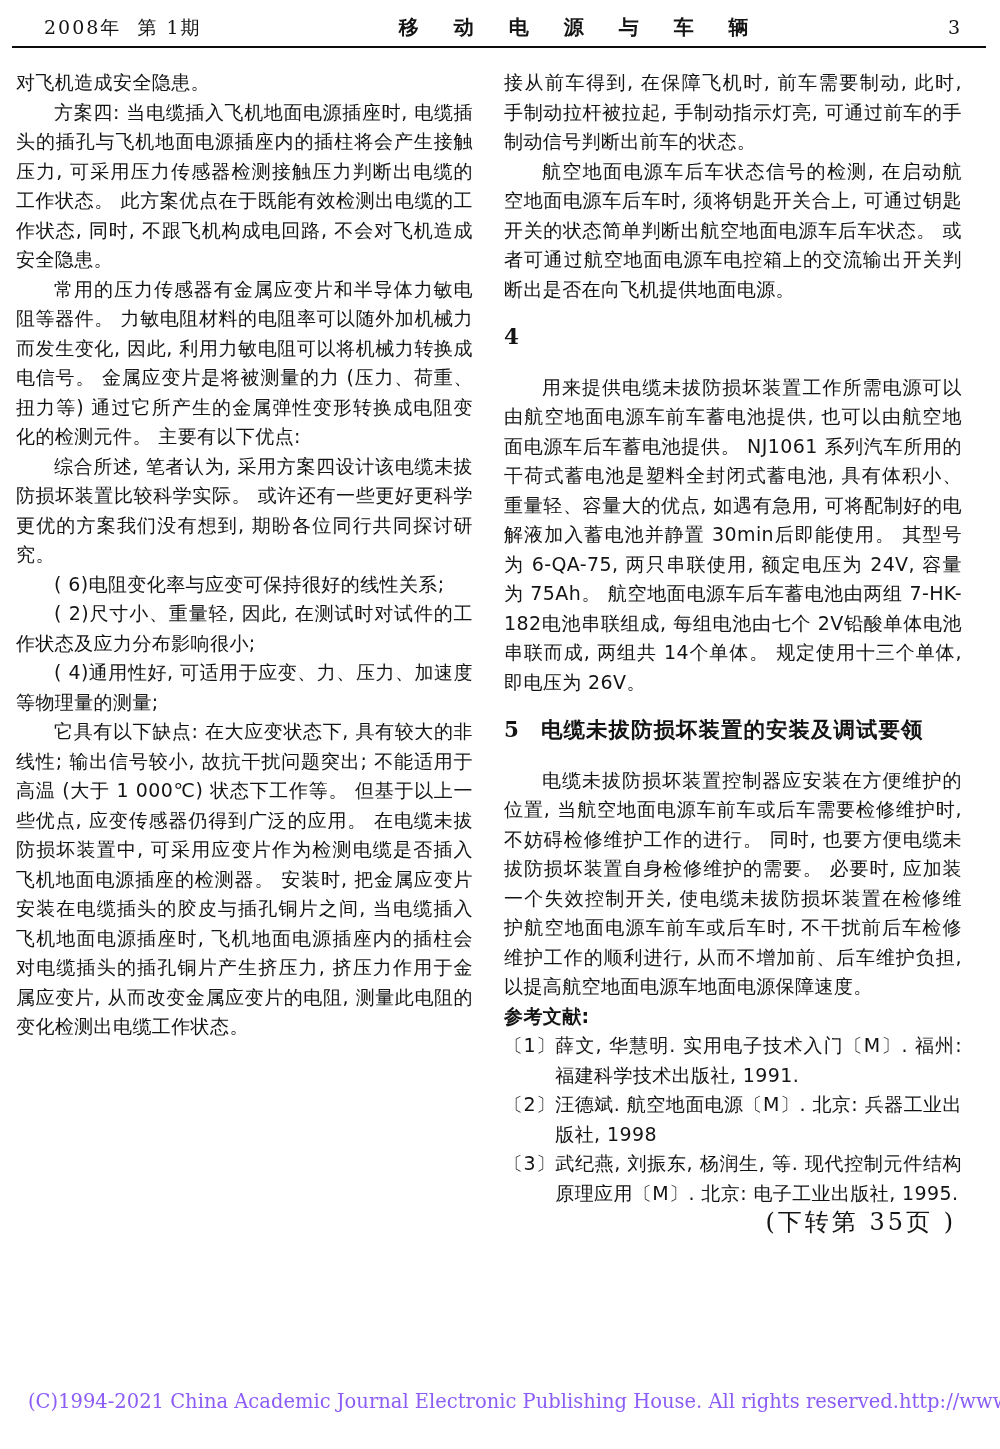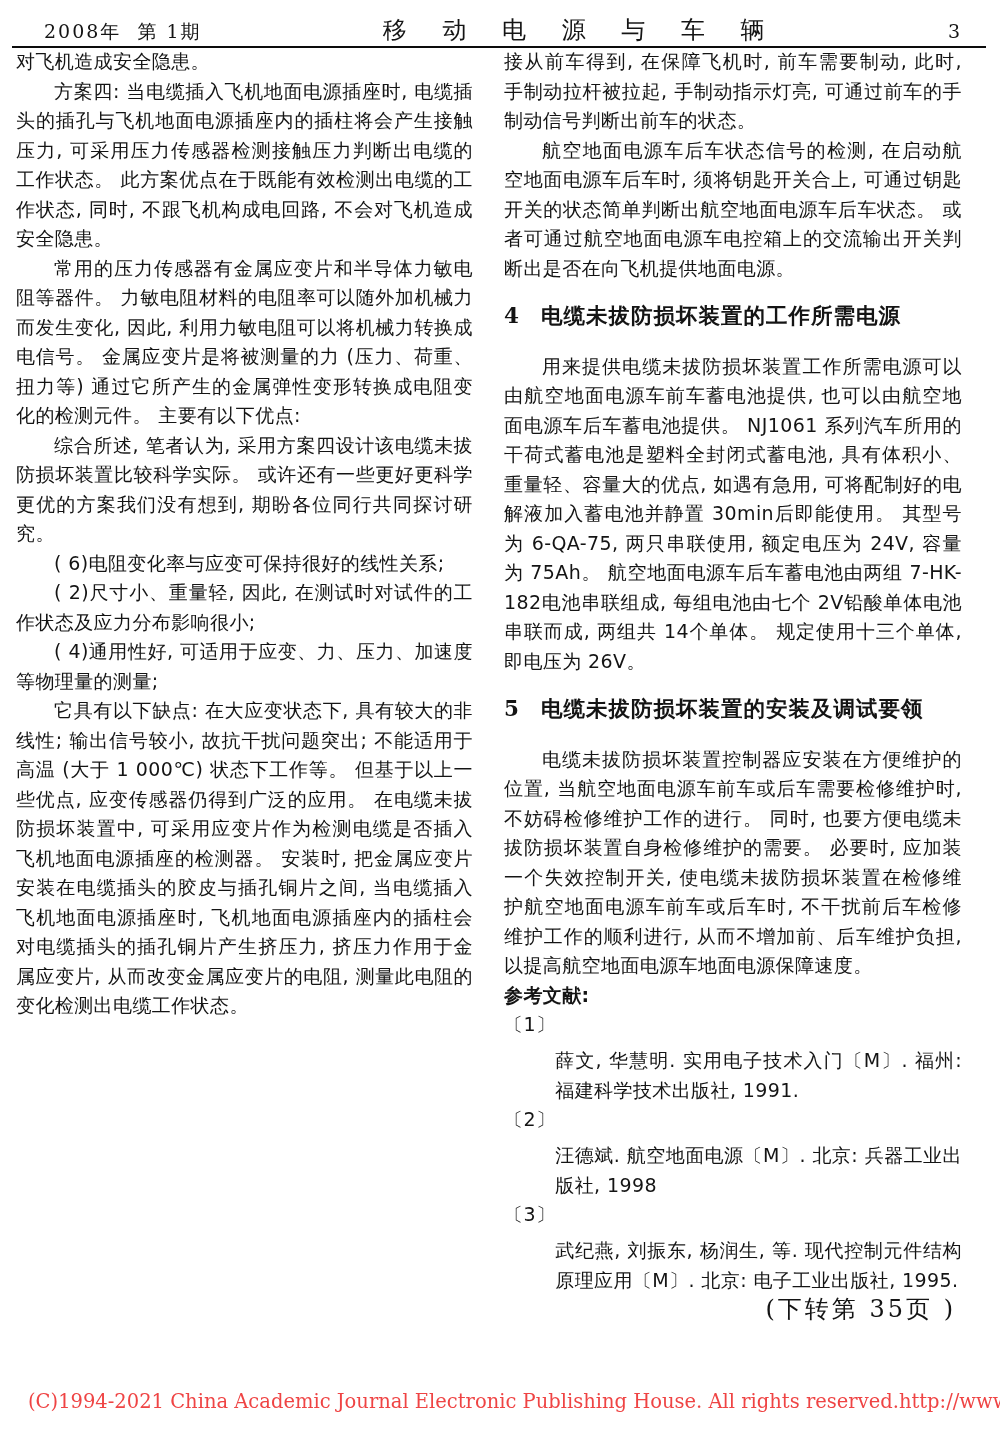"移 动 电 源 与" .journal-title { font-size: 24px -> 20px; font-weight: 400 -> 700 }
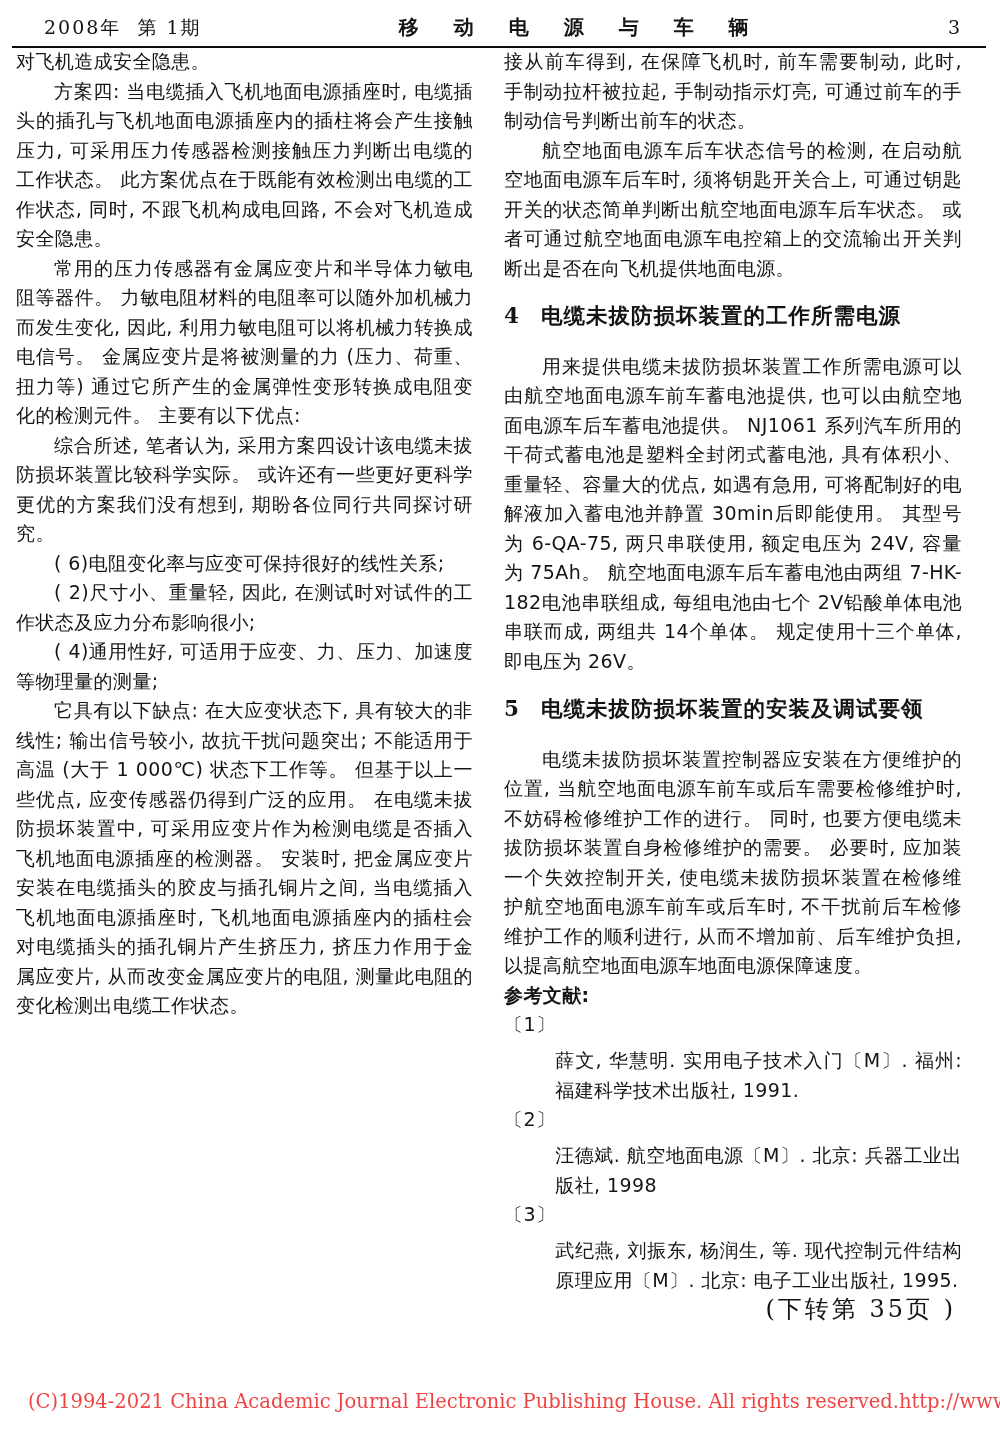"对飞机造成安全隐患。" .column { top: 47px -> 68px }
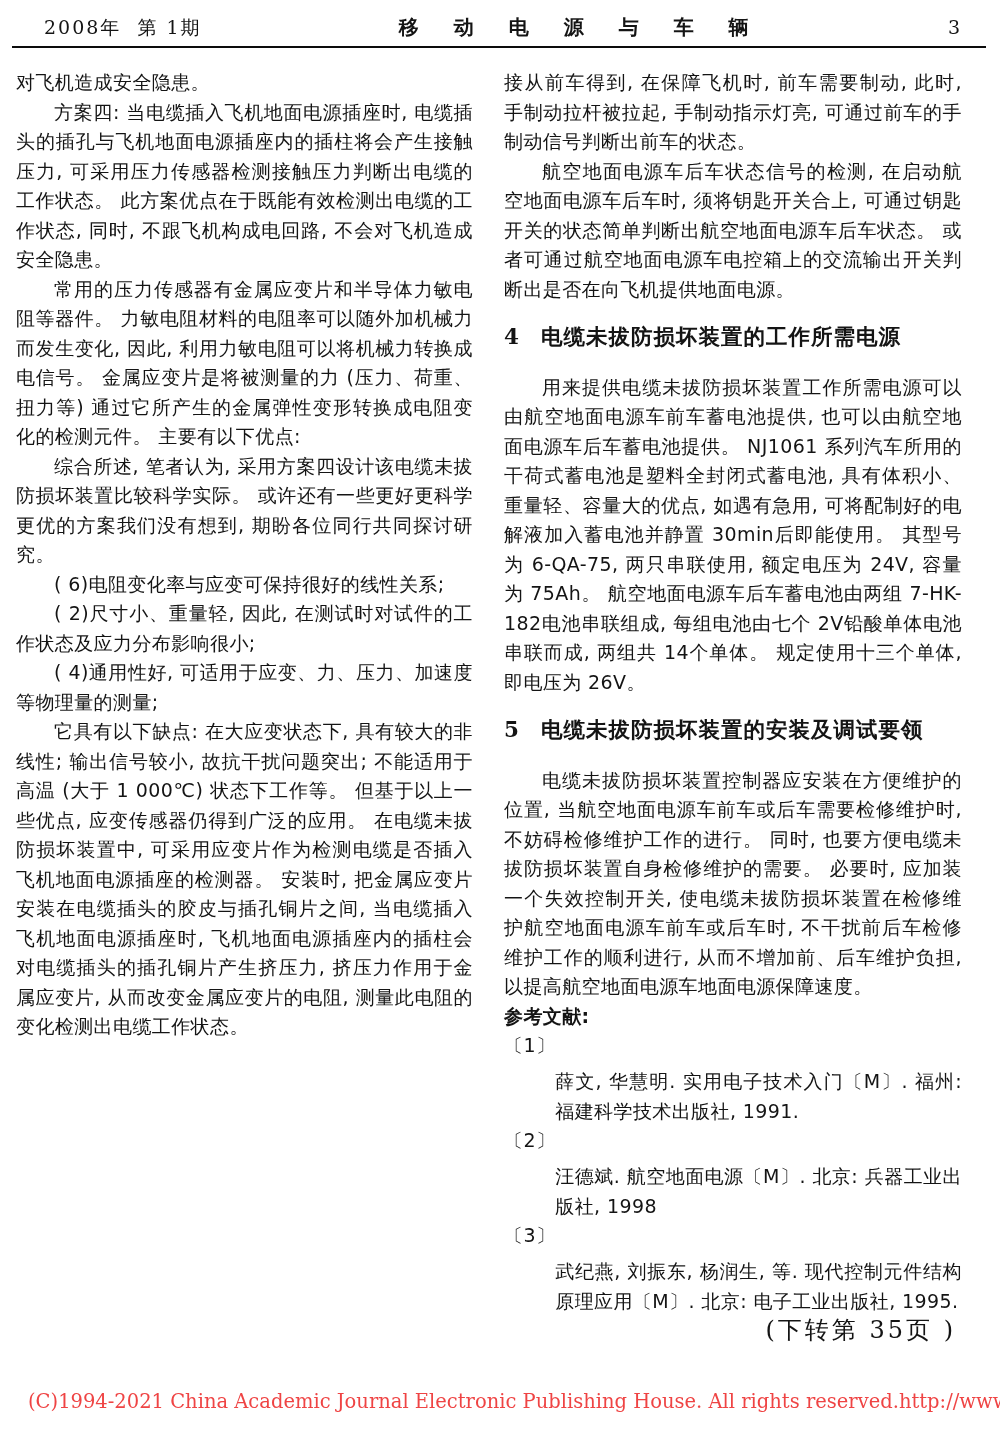"电缆未拔防损坏装置的工作所需电源" span.sec-title { html: <span>电缆未拔防损坏装置的工作所需电源</span> -> none }
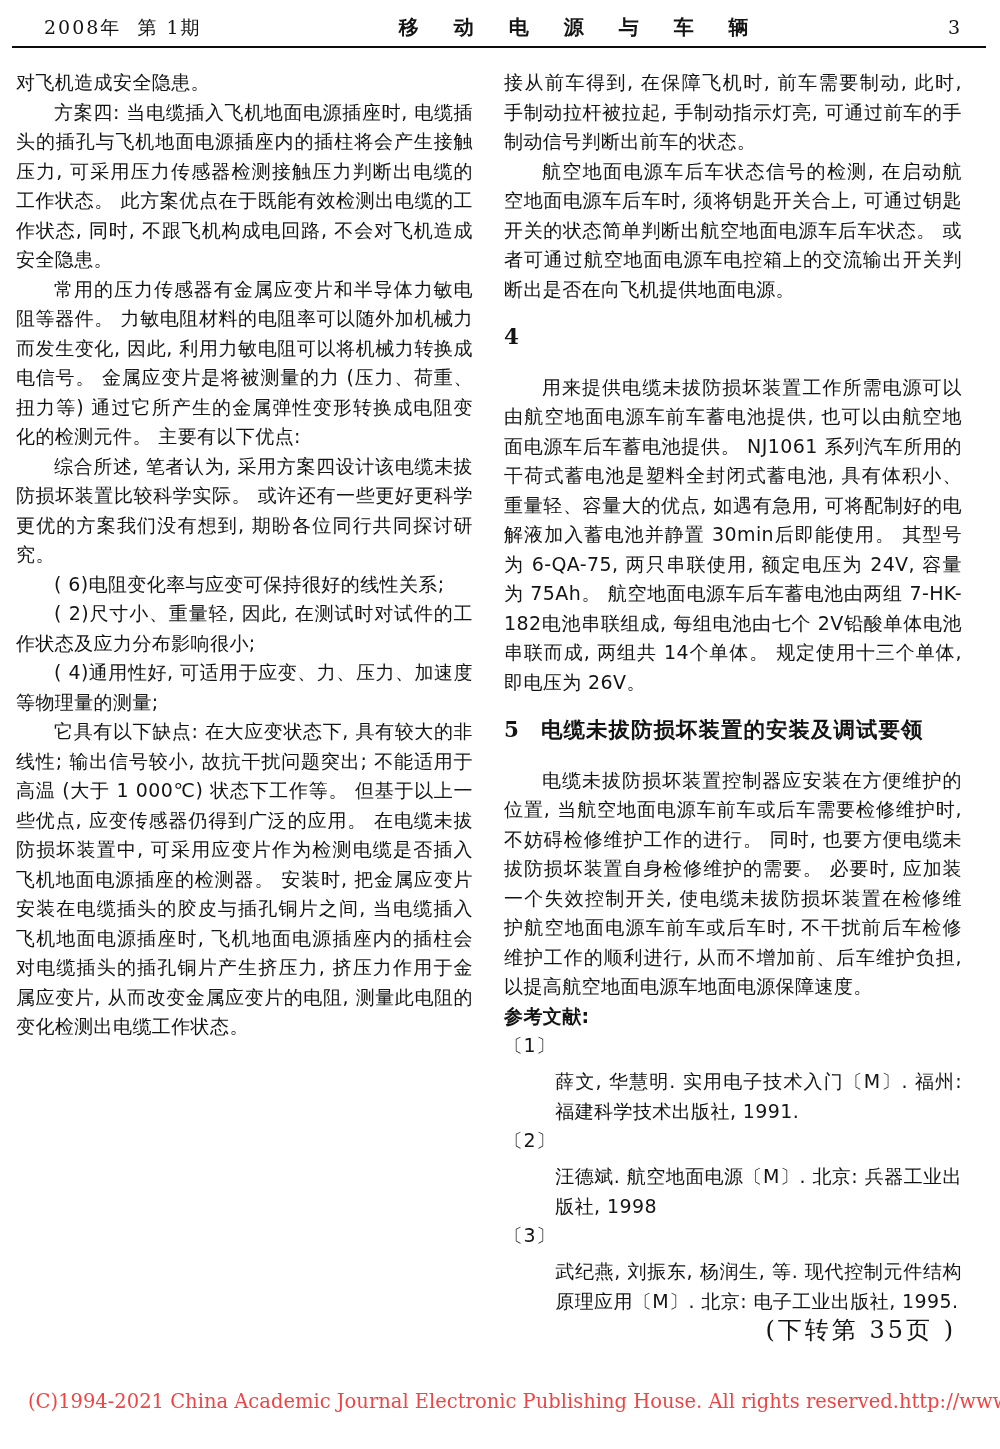"薛文, 华慧明. 实用电子技术入门〔M〕. 福州: 福建科学技术出版社," .ref-text { margin-top: 36px -> none }
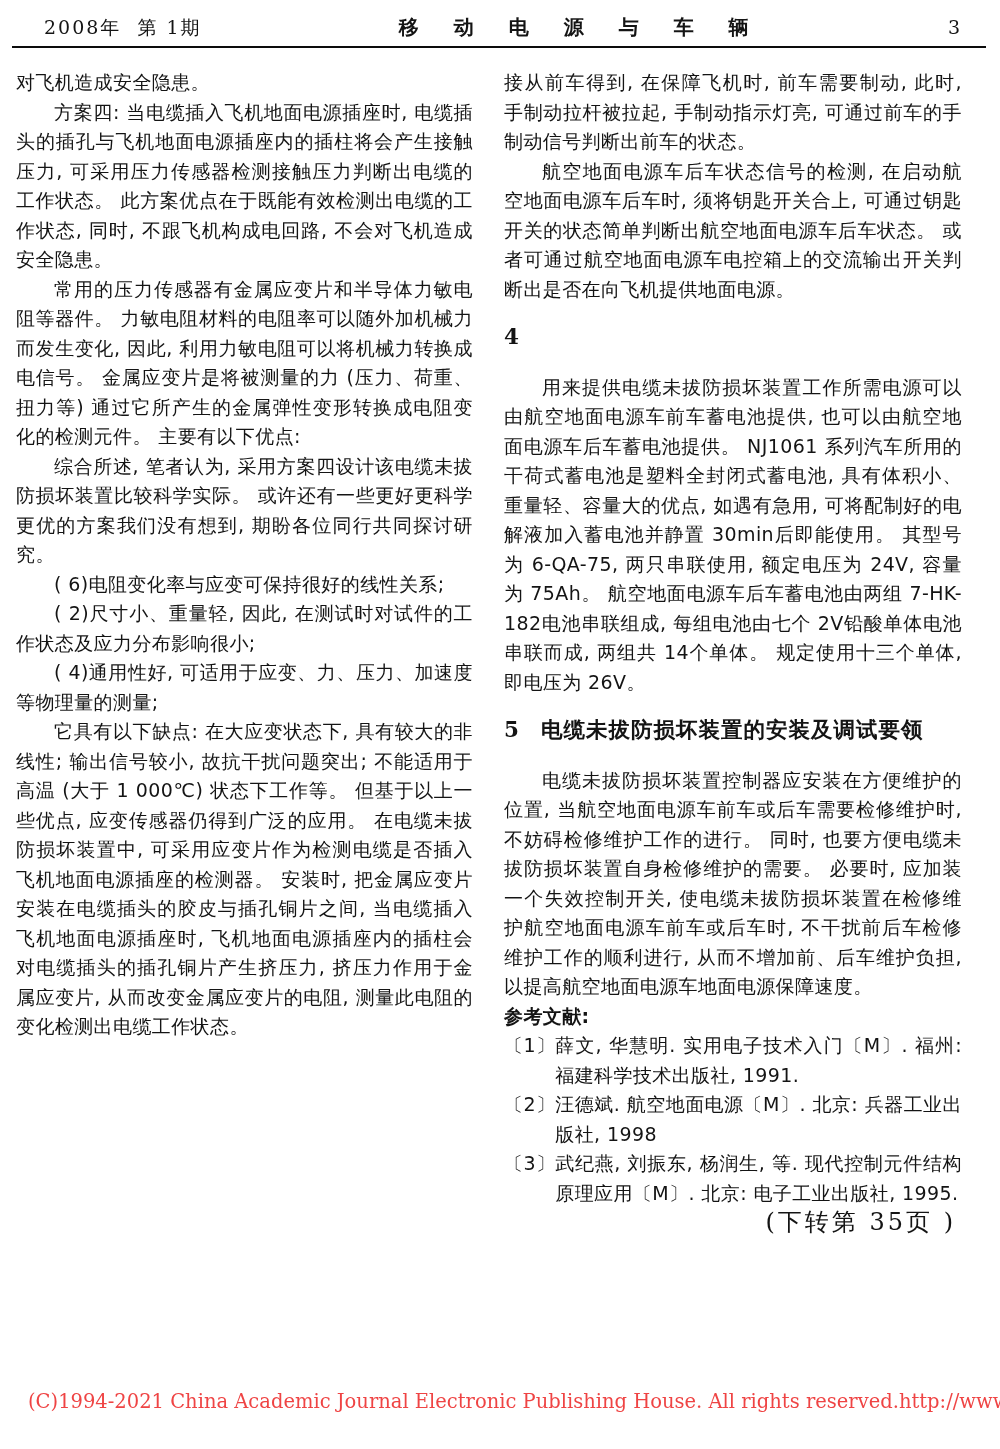"(C)1994-2021 China Academic Journal" .page-footer { color: #ef4444 -> #8b5cf6 }
